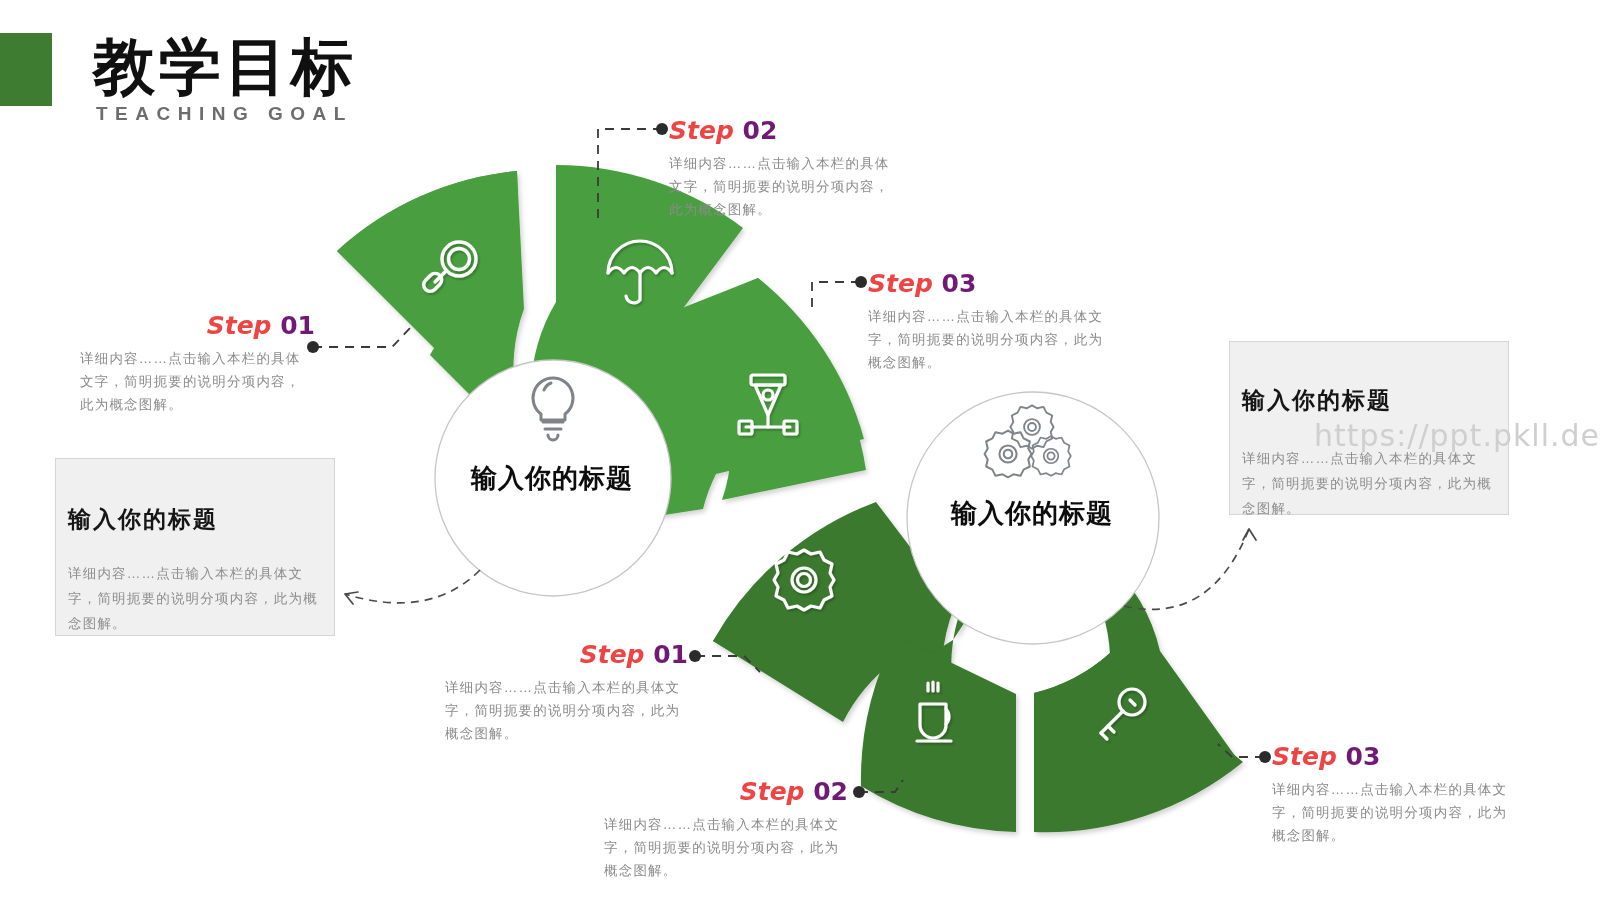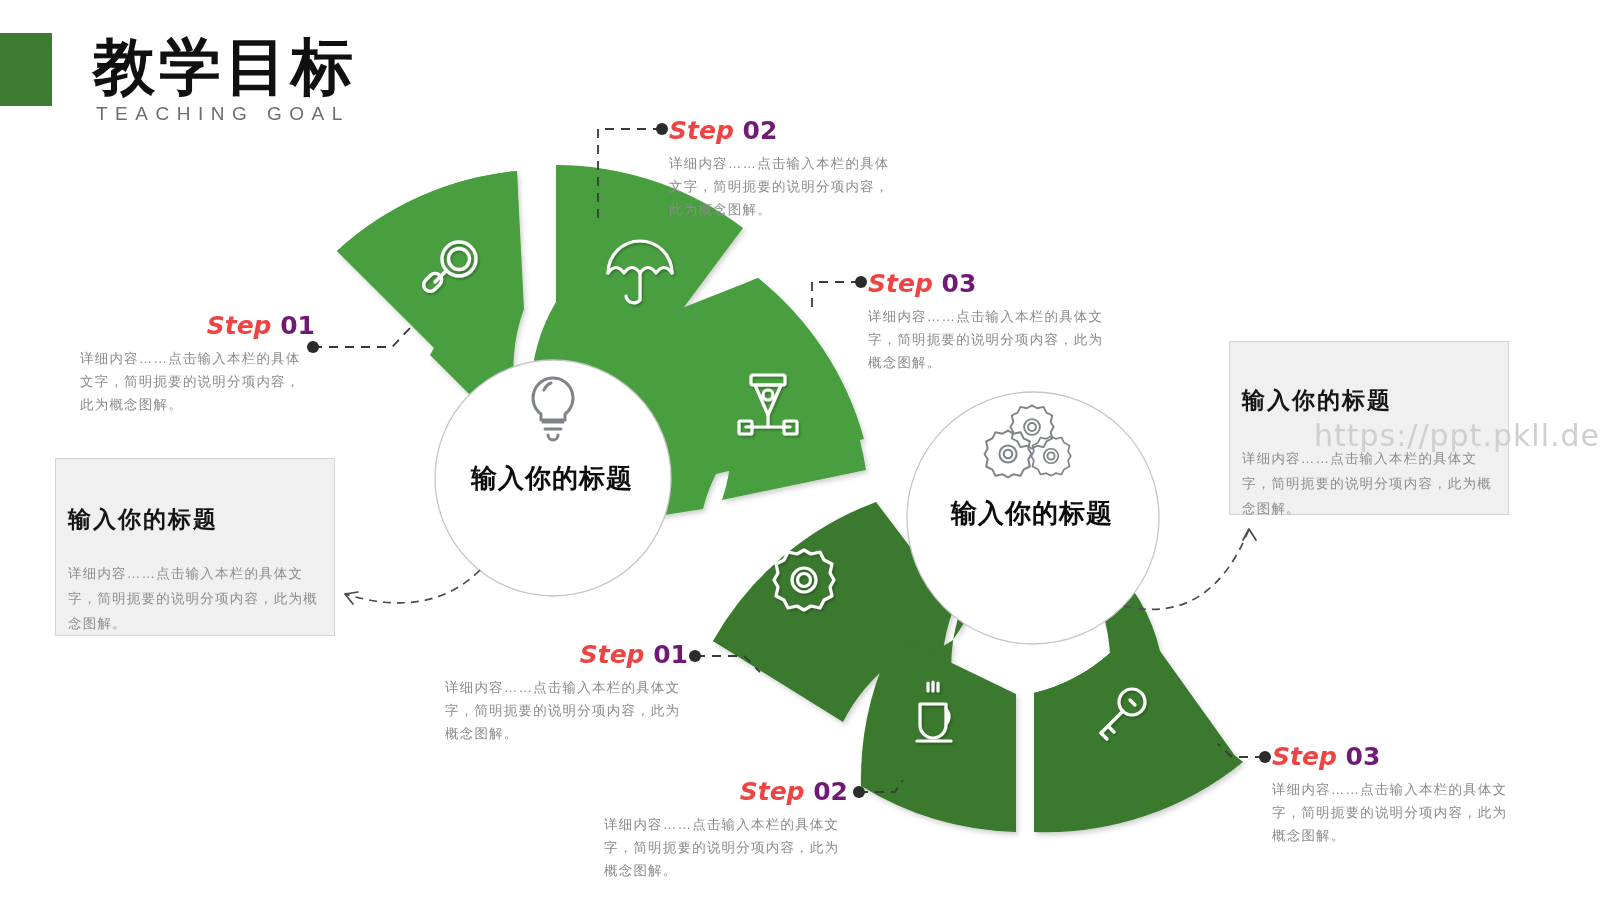"TEACHING GOAL" .hdr-sub { font-weight: 400 -> 700 }
